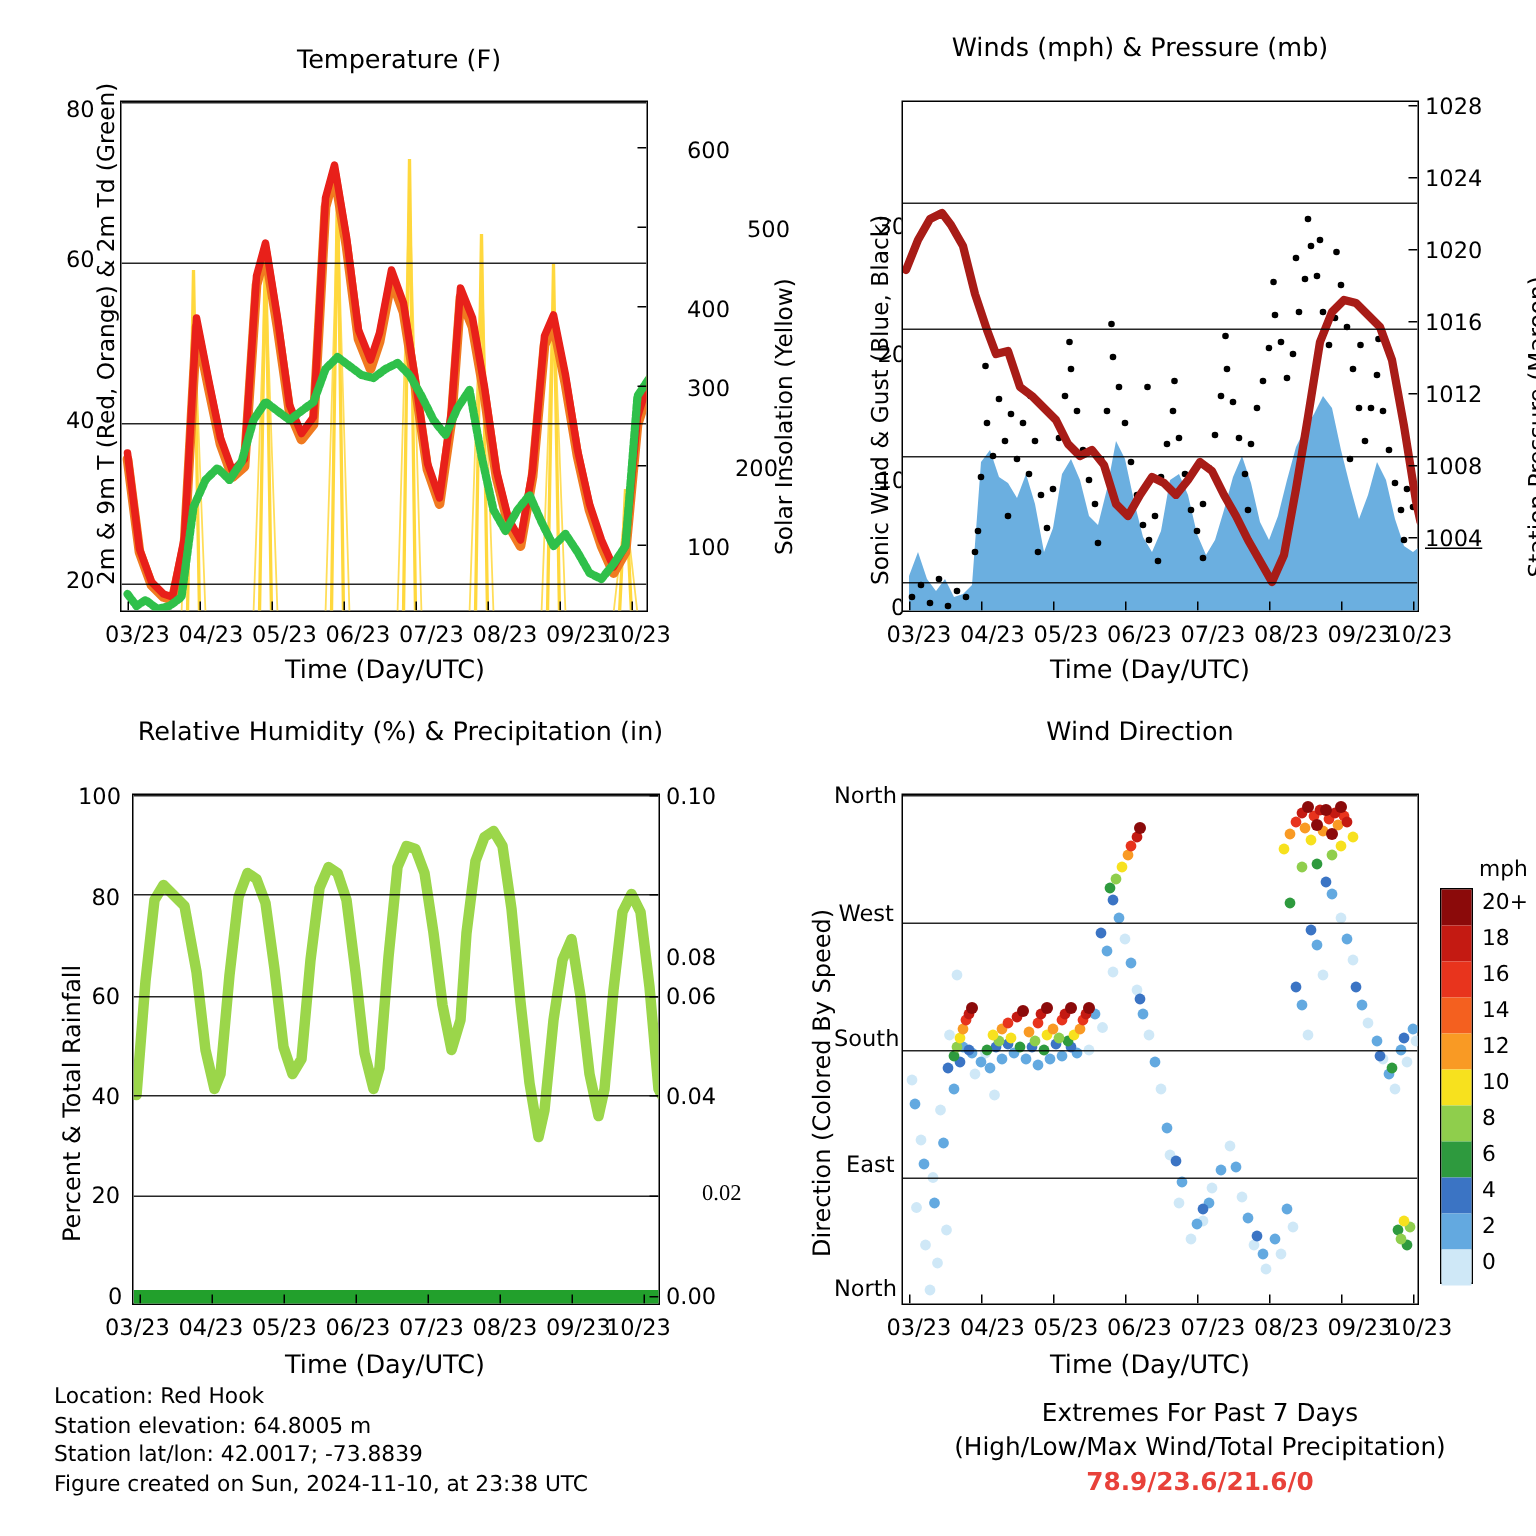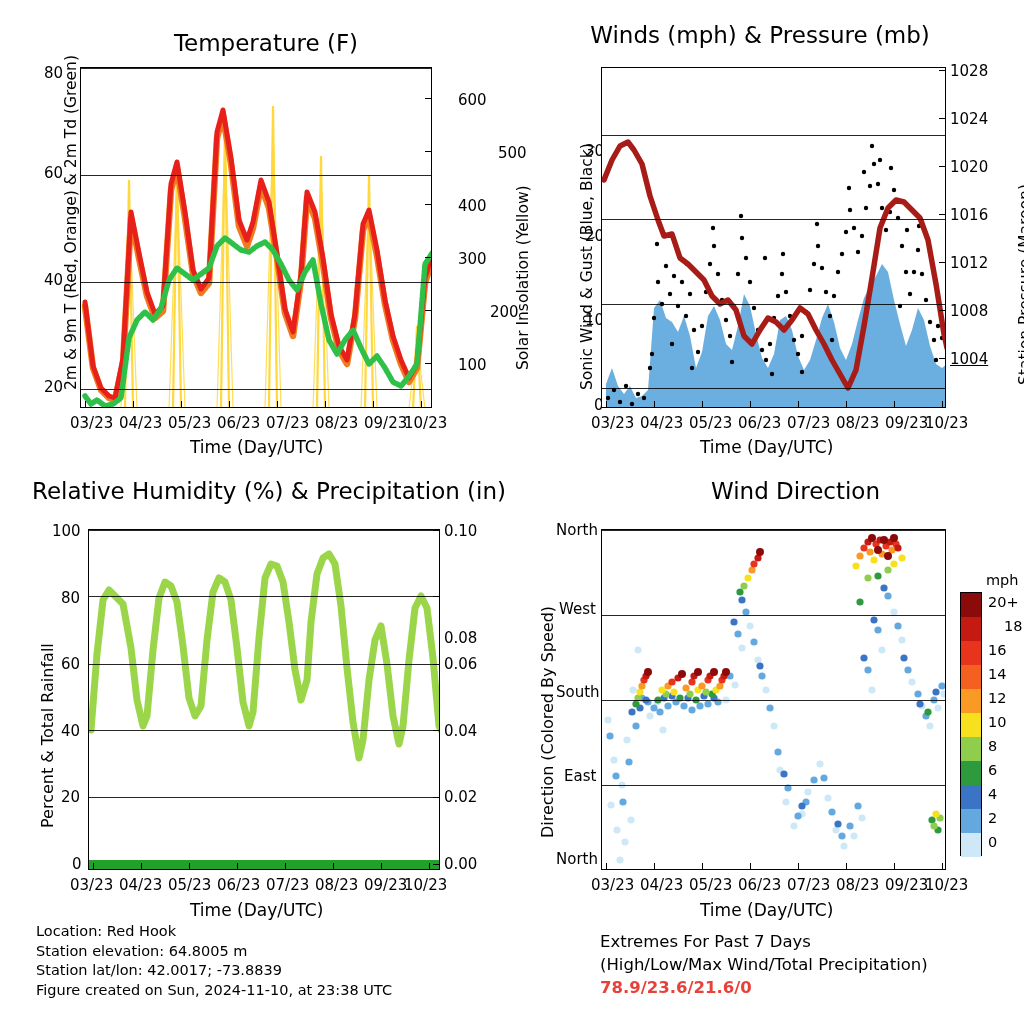"Temperature (F)" .ptitle { font-size: 23px -> 17px }
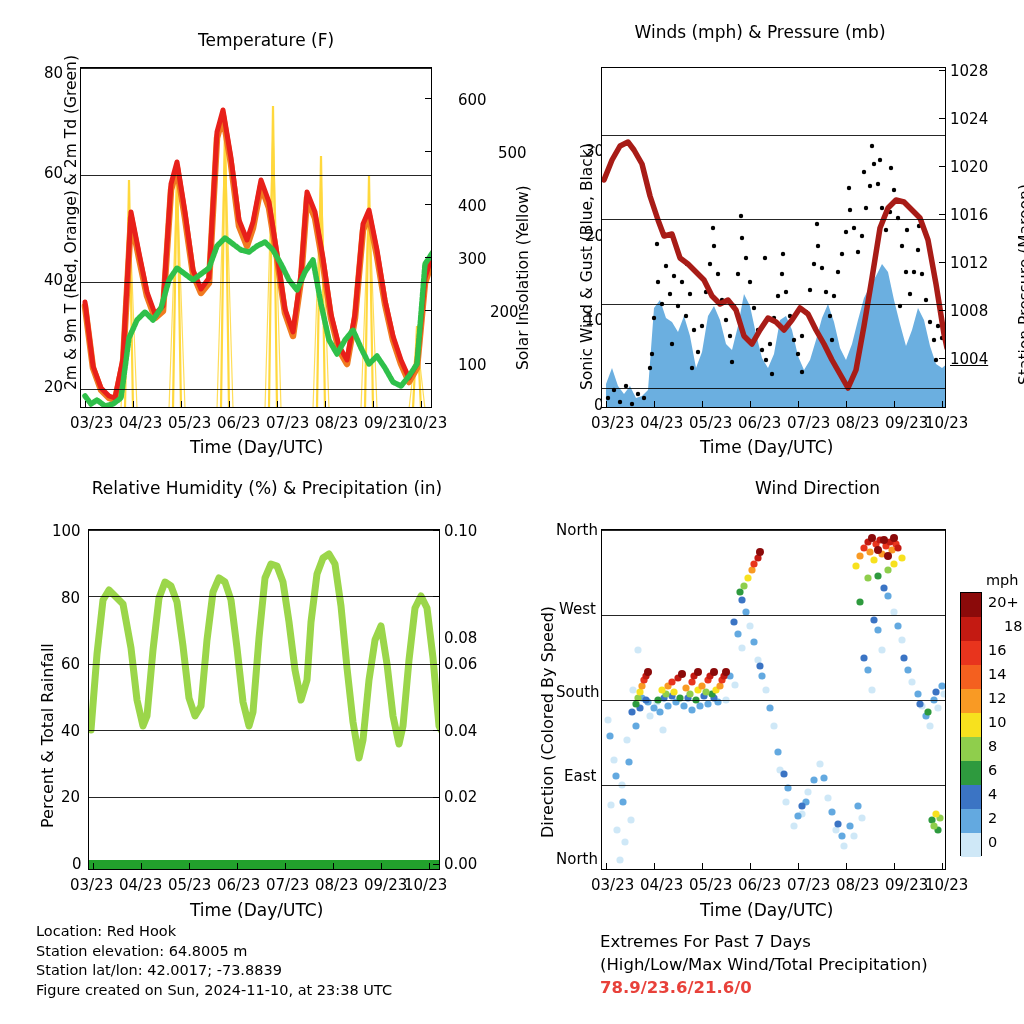"Wind Direction" div.ptitle { text-align: right -> none }
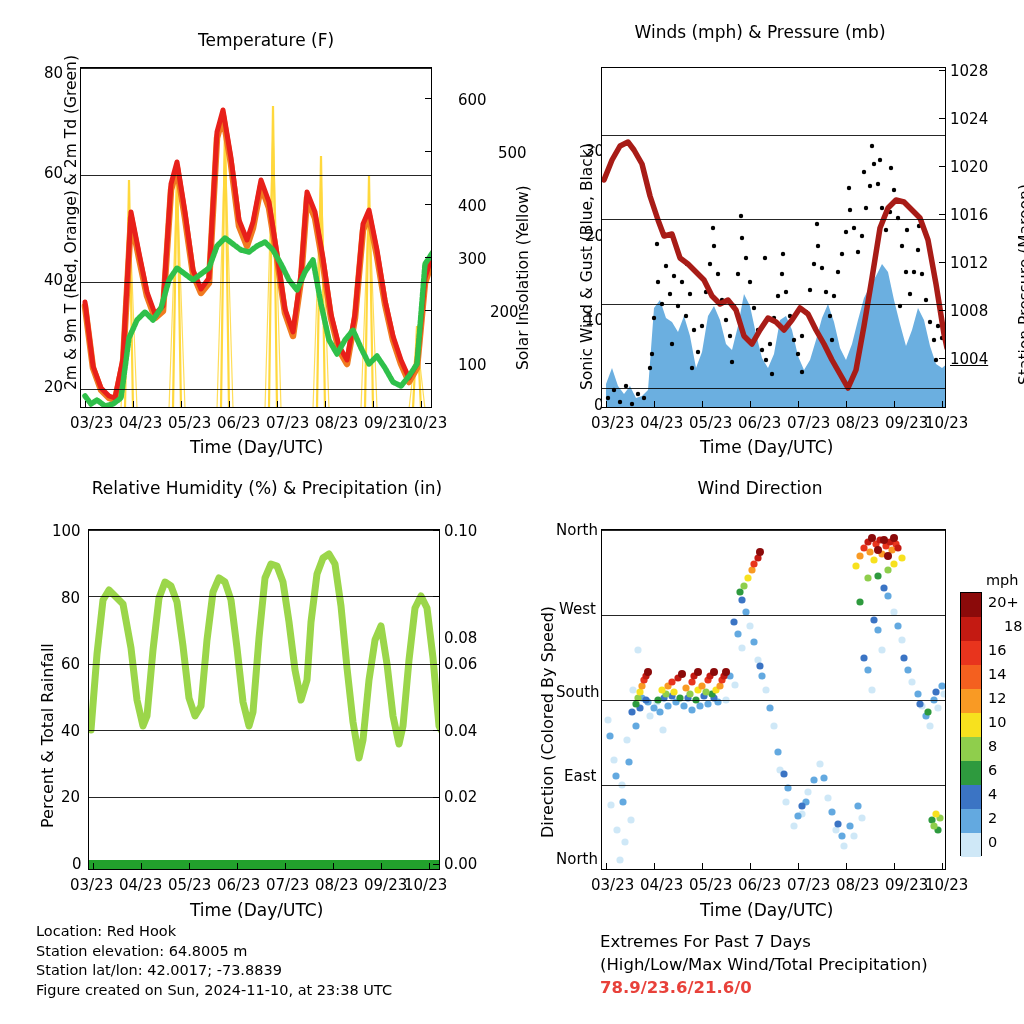"18" div.legend-label { margin-left: 16px -> none }
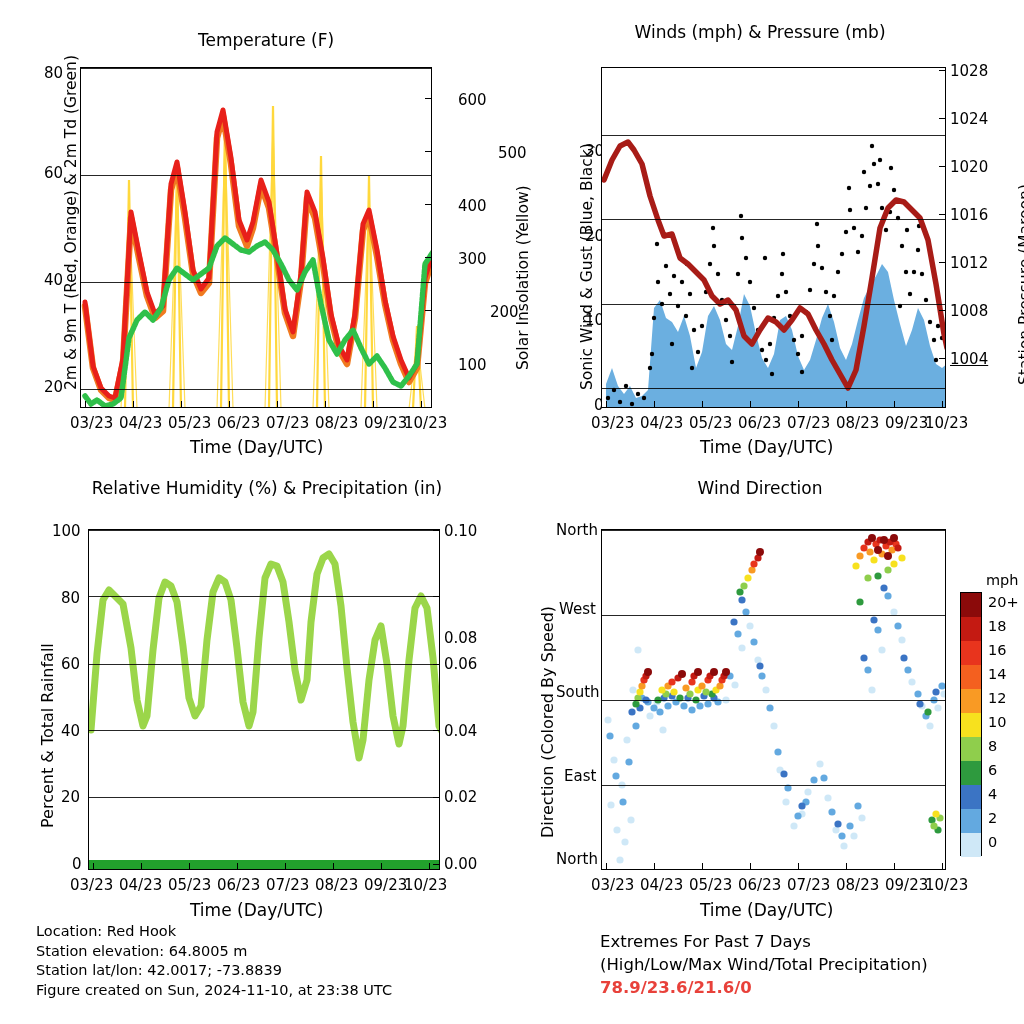"0.02" div.tick { font-family: none -> Liberation Serif, serif; left: 444px -> 468px }
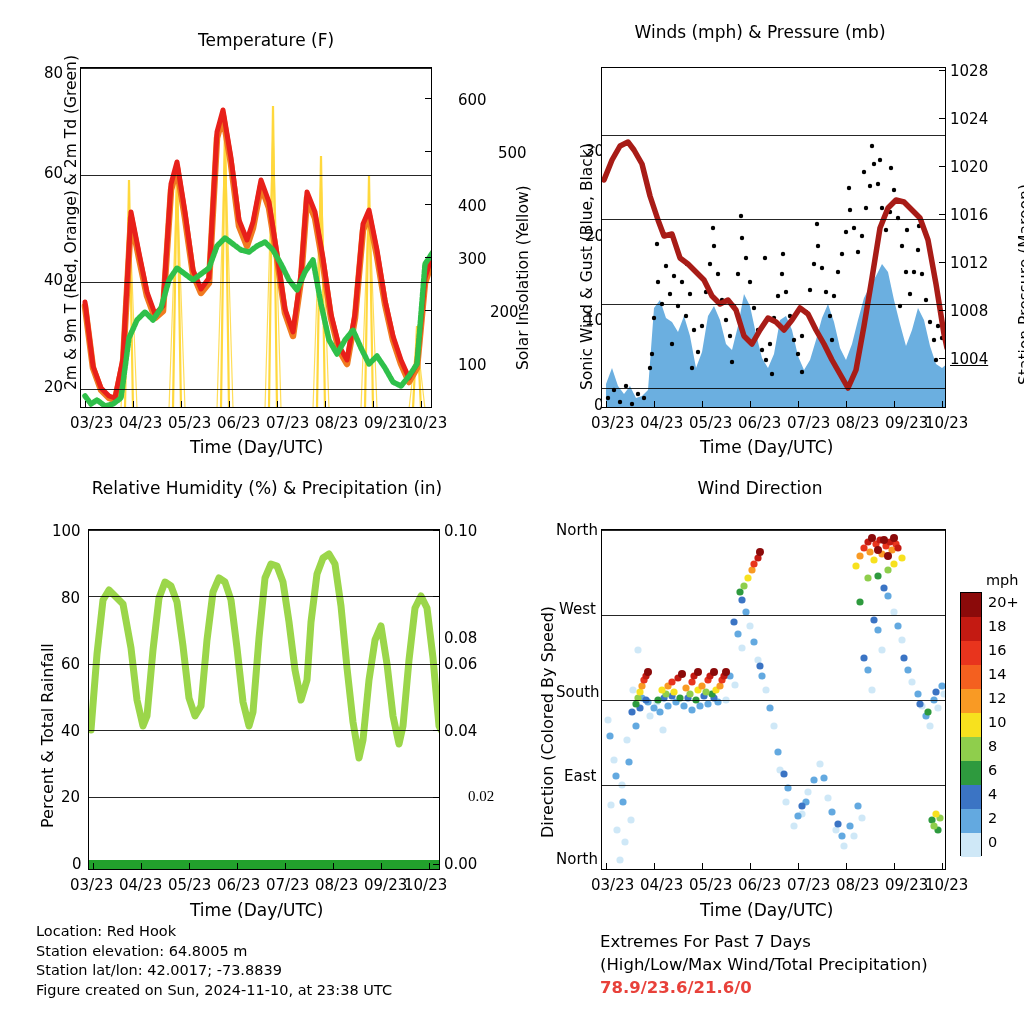"Extremes For Past 7 Days" .extremes { text-align: none -> center }
